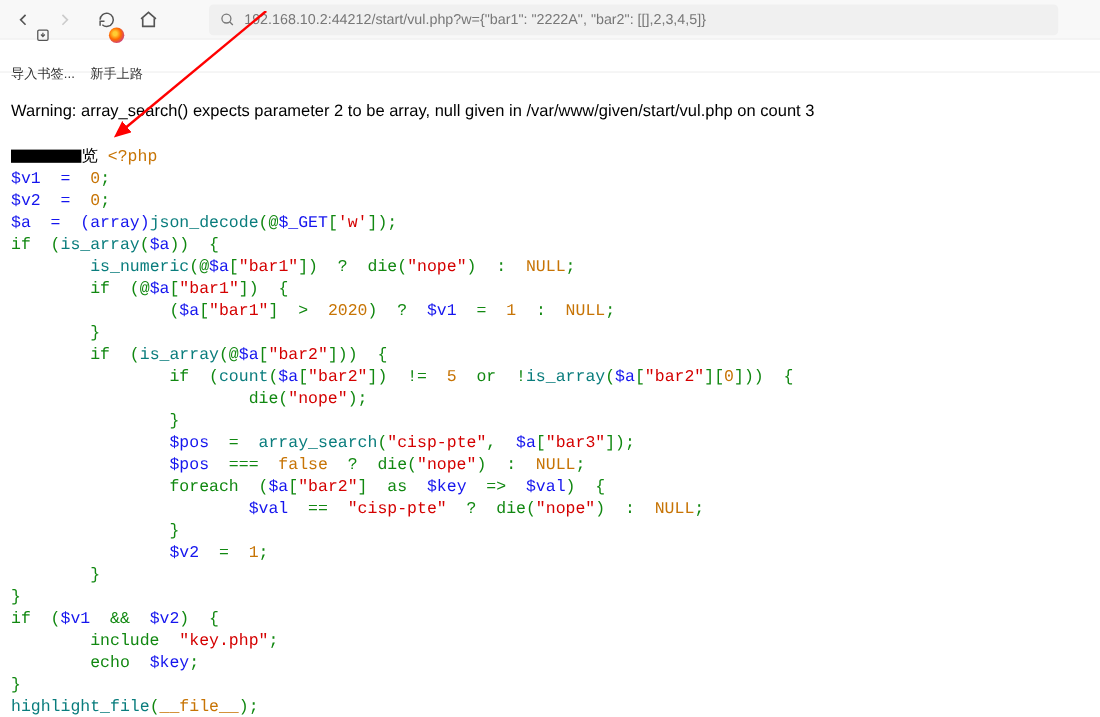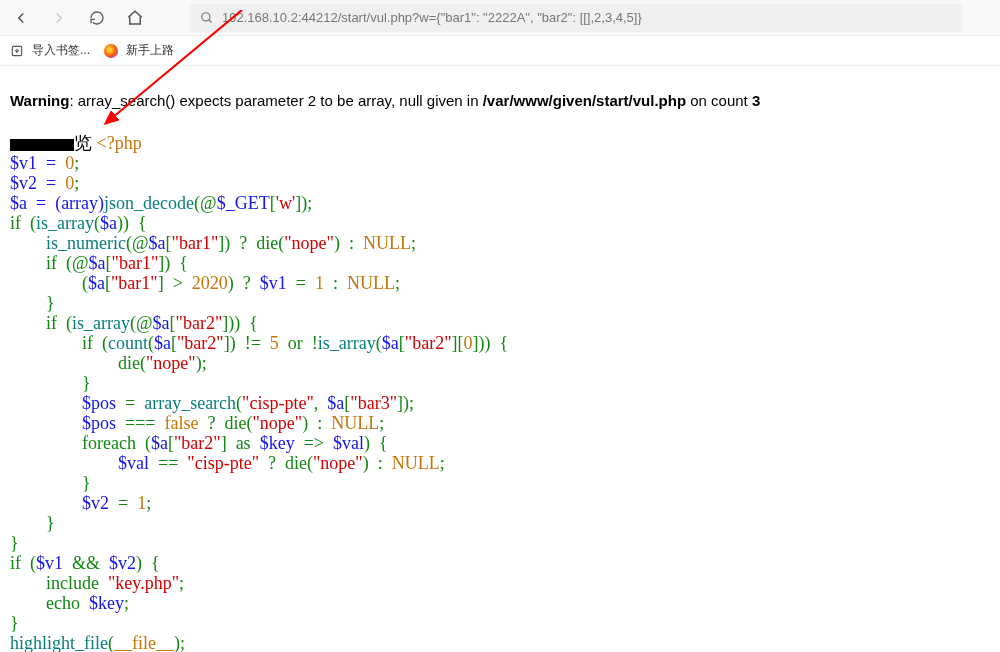"导入书签..." .bookmark-item { flex-direction: none -> column; gap: 8px -> 20px }
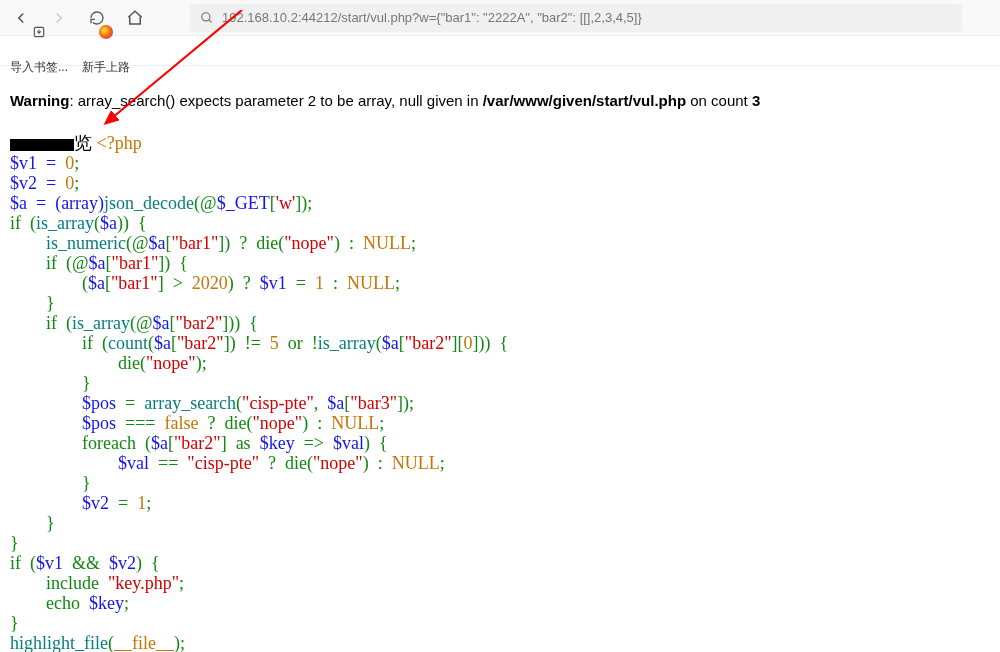"Warning" .warning-line .bold { font-weight: bold -> normal }
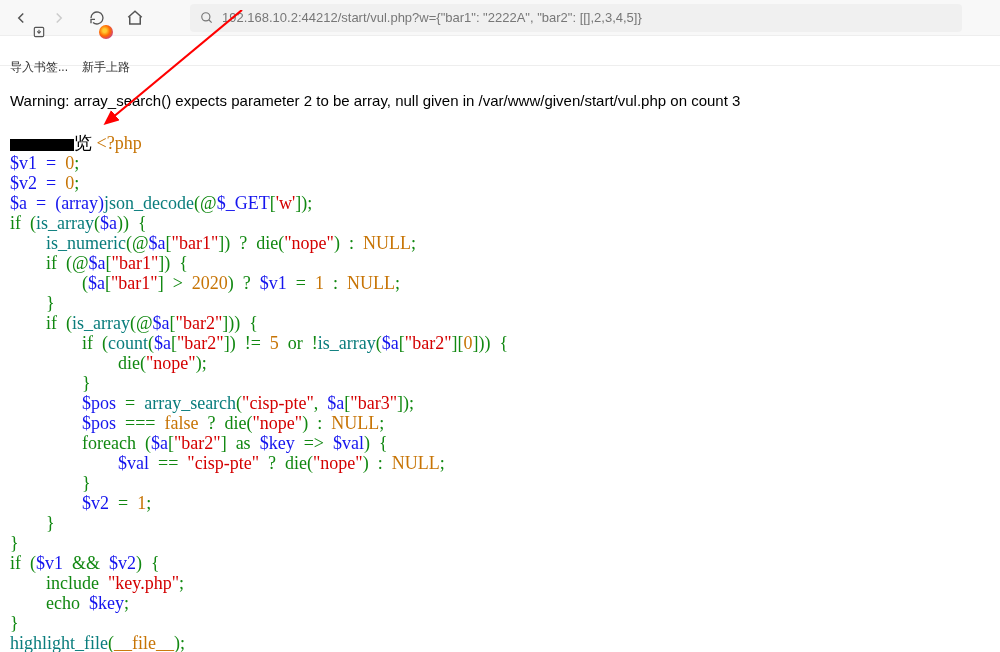"览 <?php $v1 = 0;" .code { font-family: Liberation Serif, serif -> Liberation Mono, monospace; font-size: 18px -> 15px }
